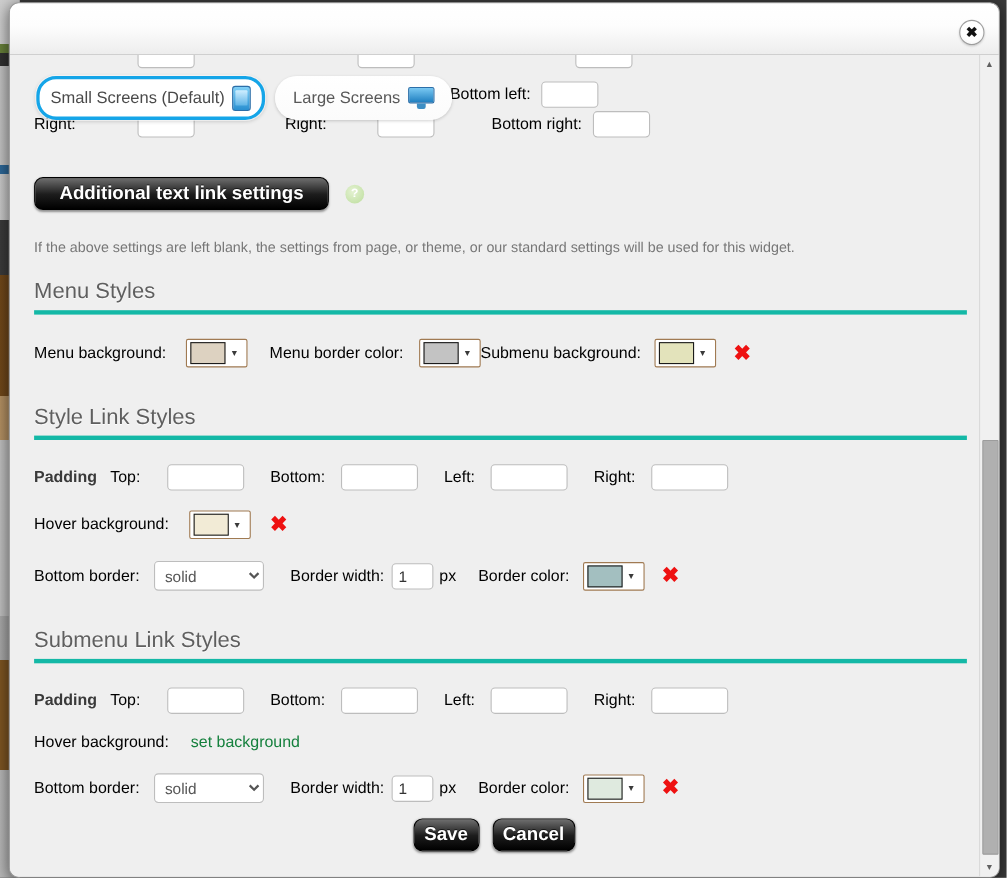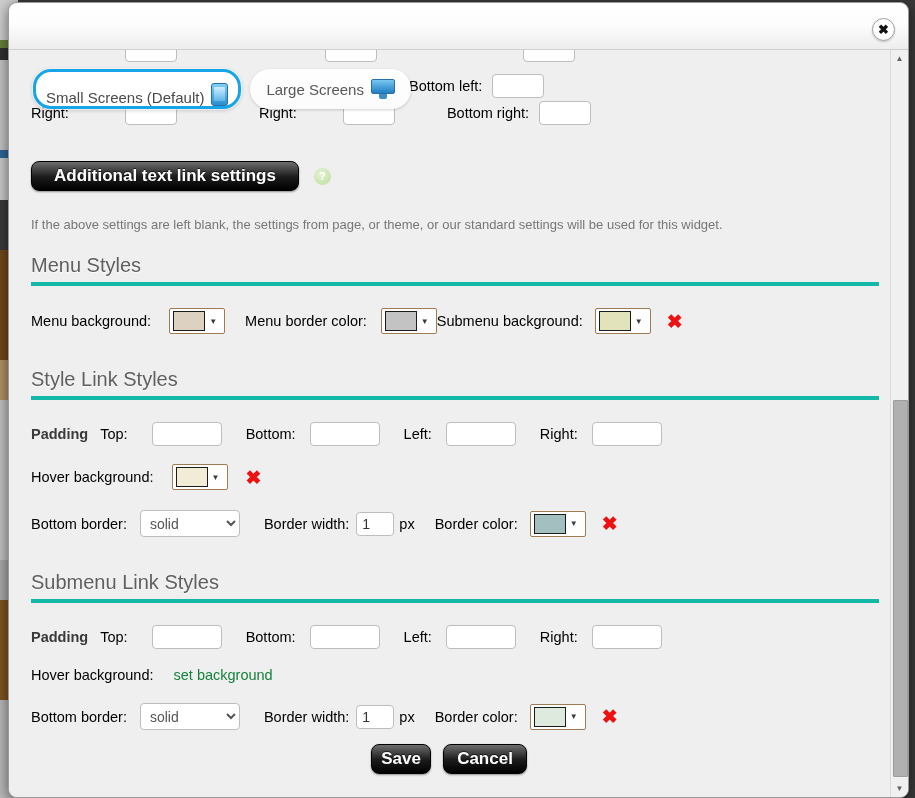"Small Screens (Default)" .tab.active { align-items: flex-end -> none }
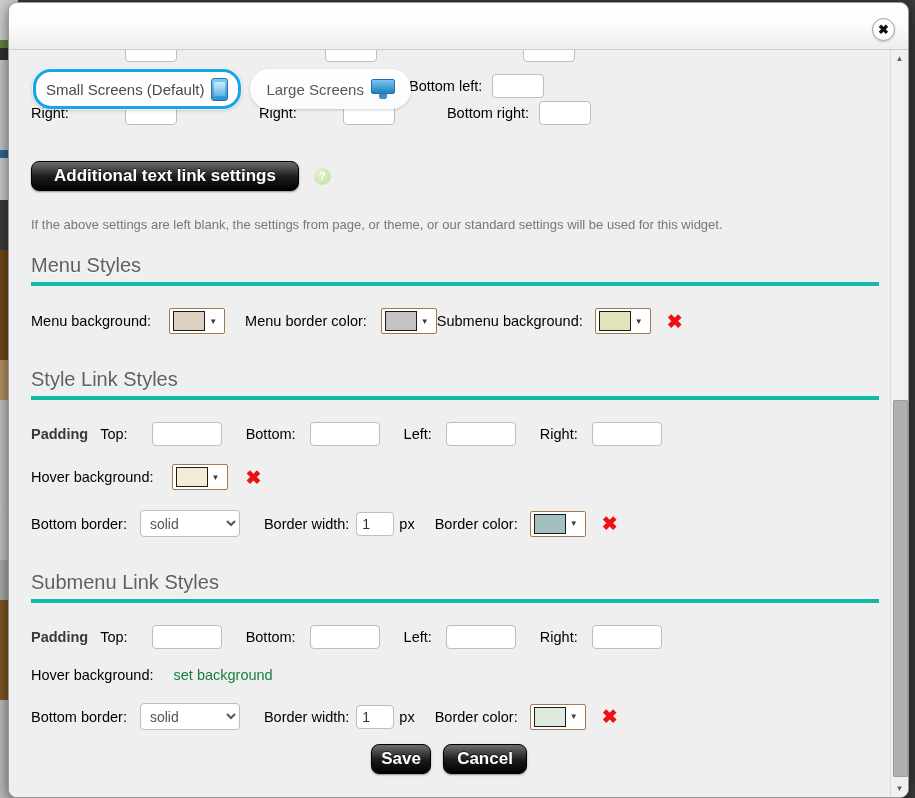"Cancel" div.pill { width: 84px -> 75px }
